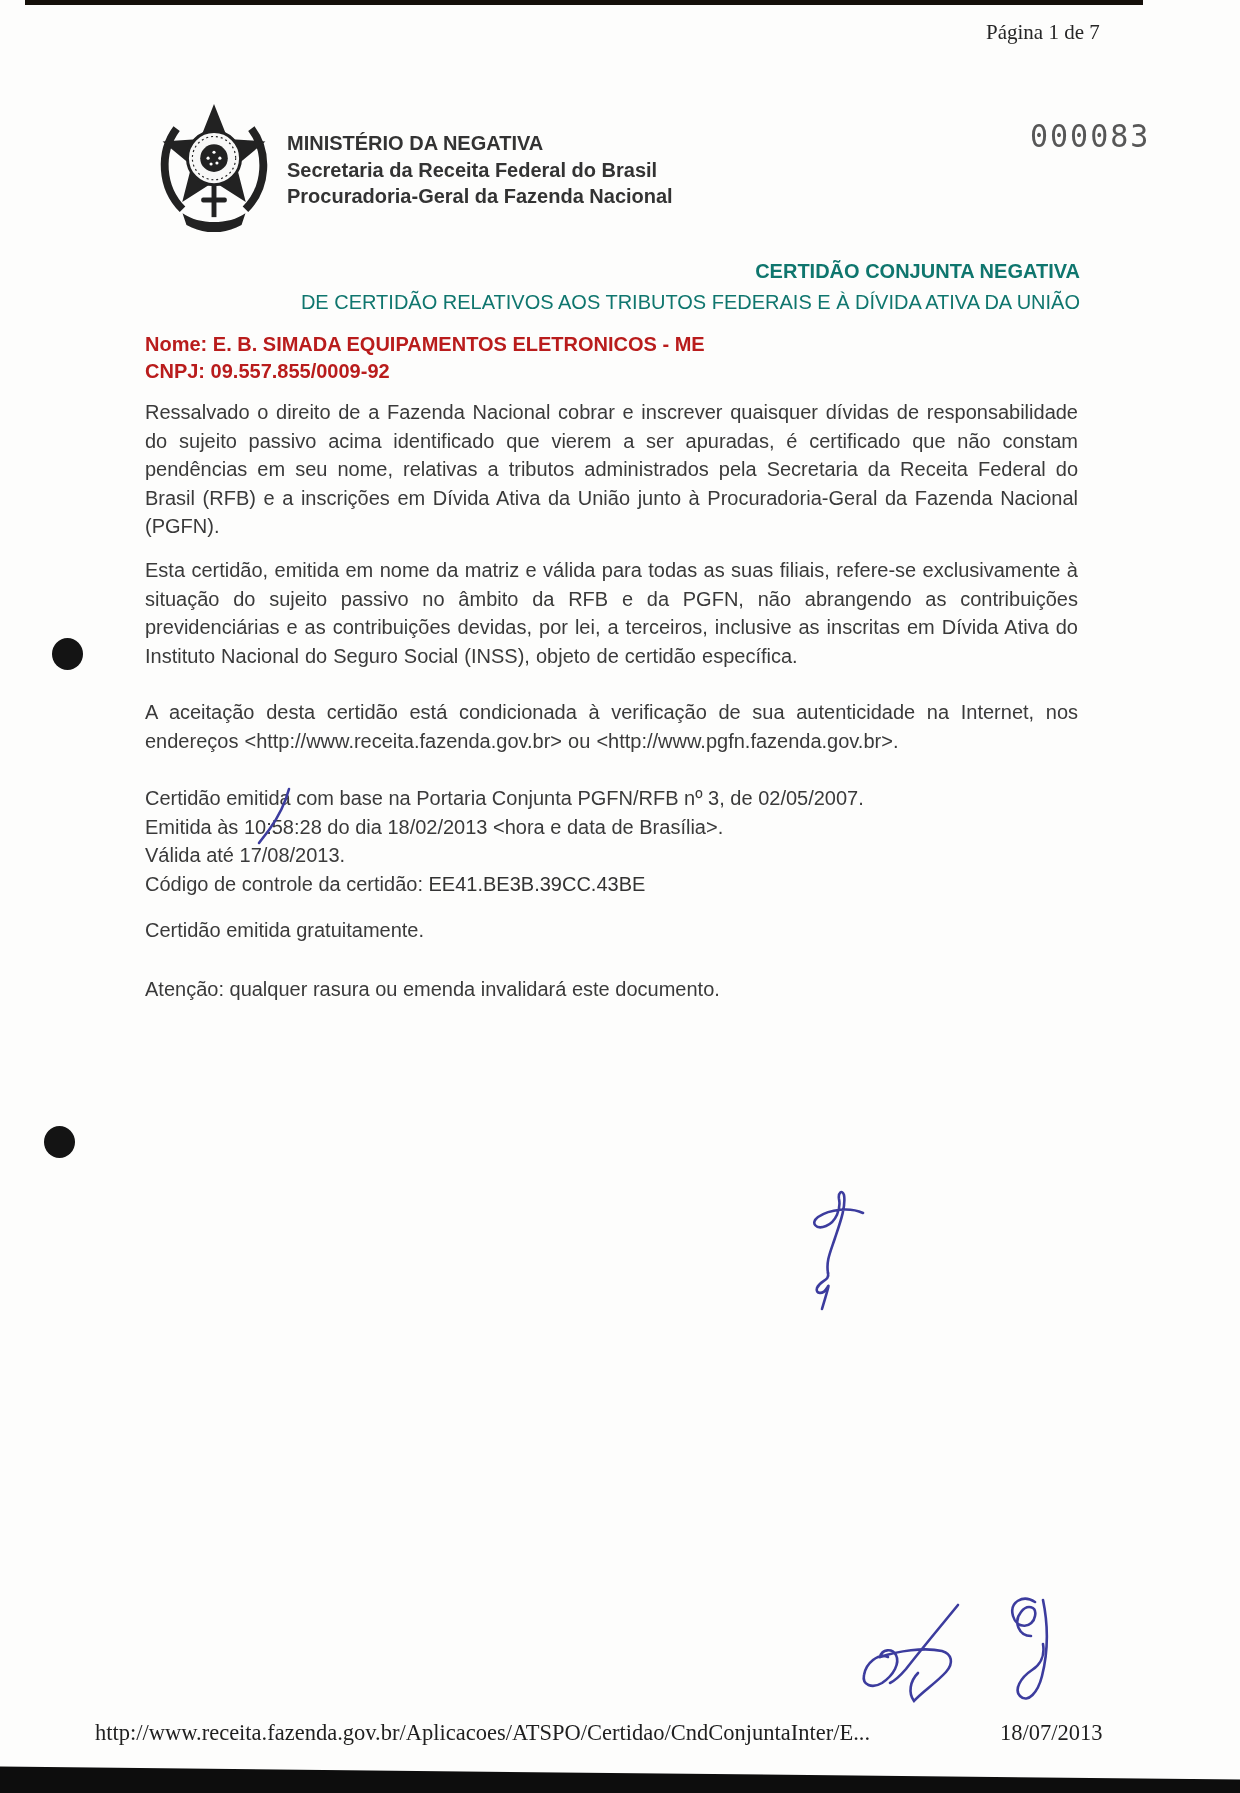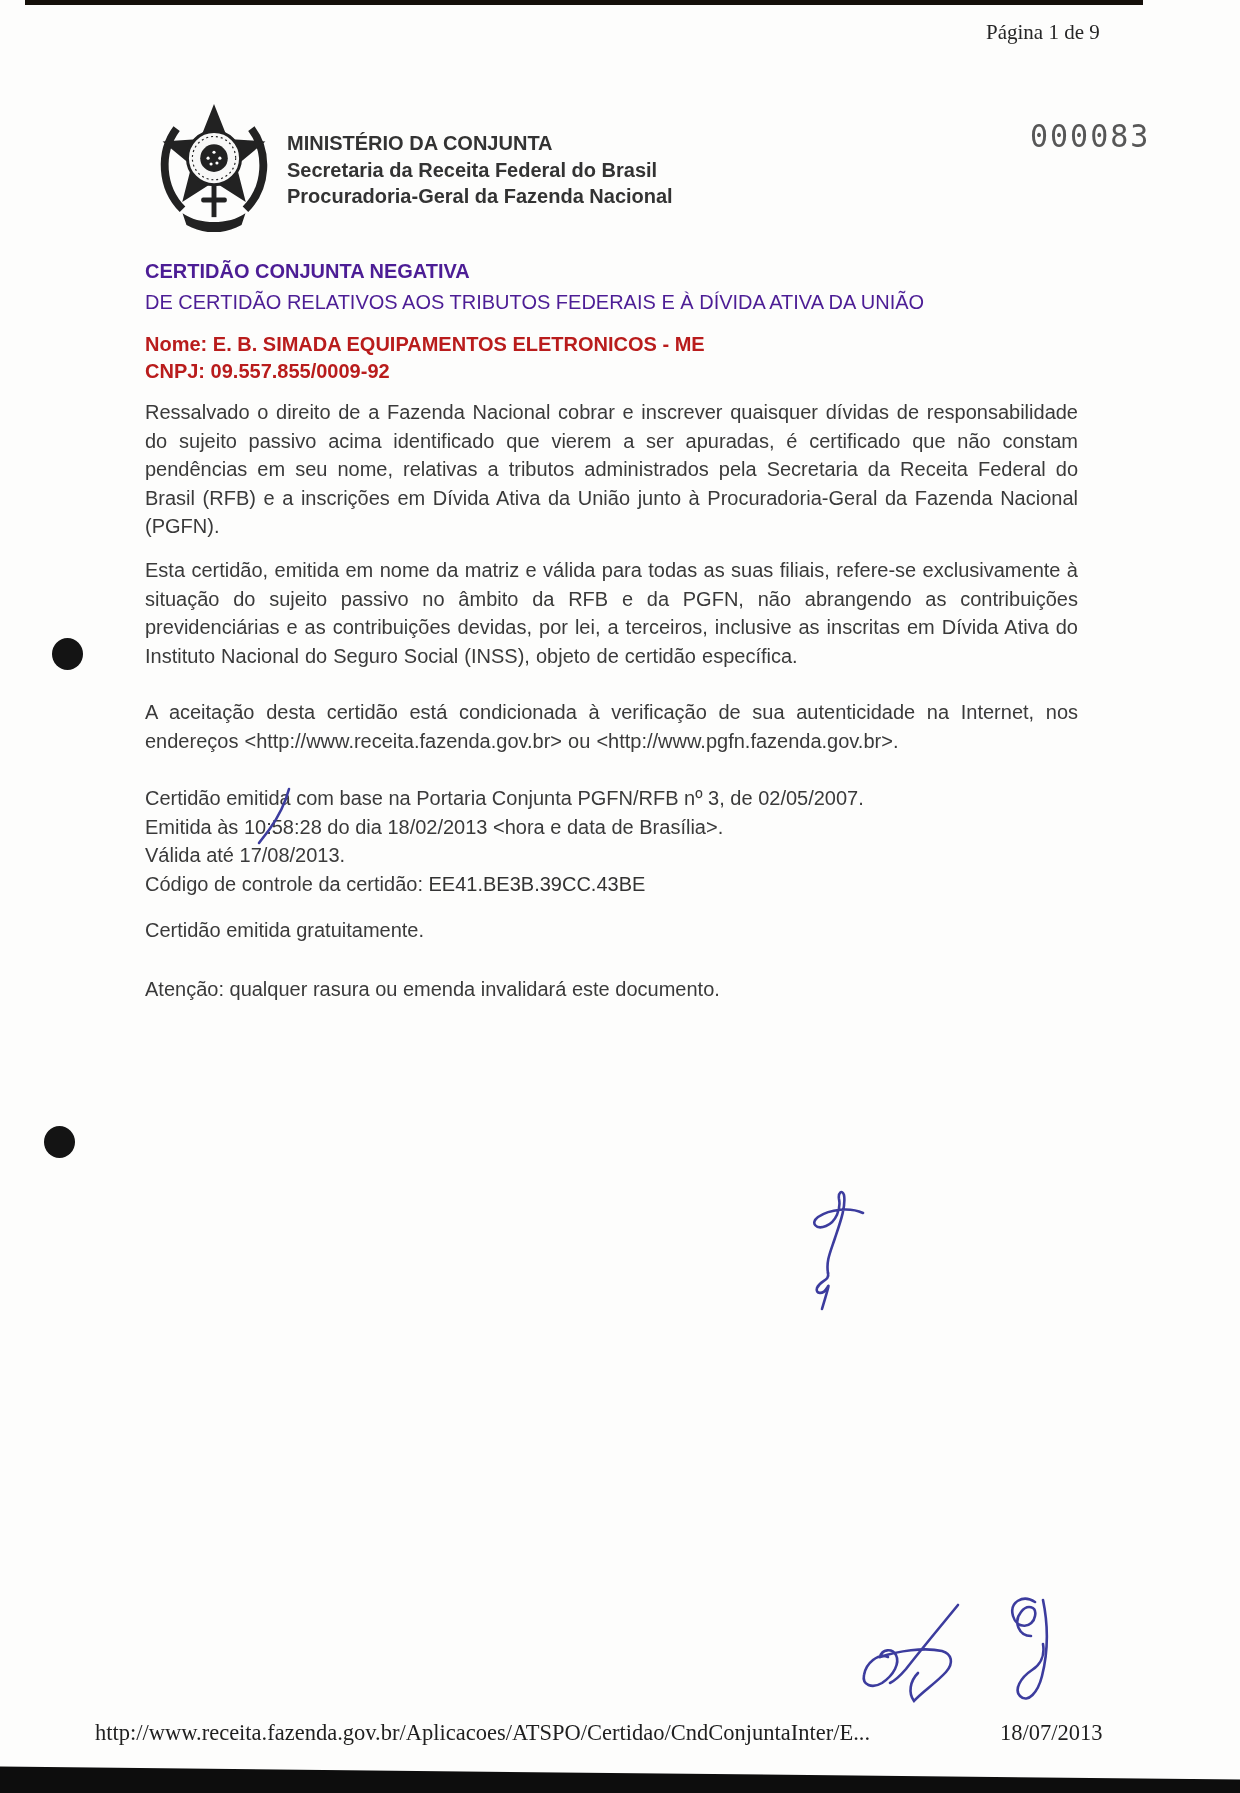"Página 1 de 9" div.abs { text: 9 -> 7 }
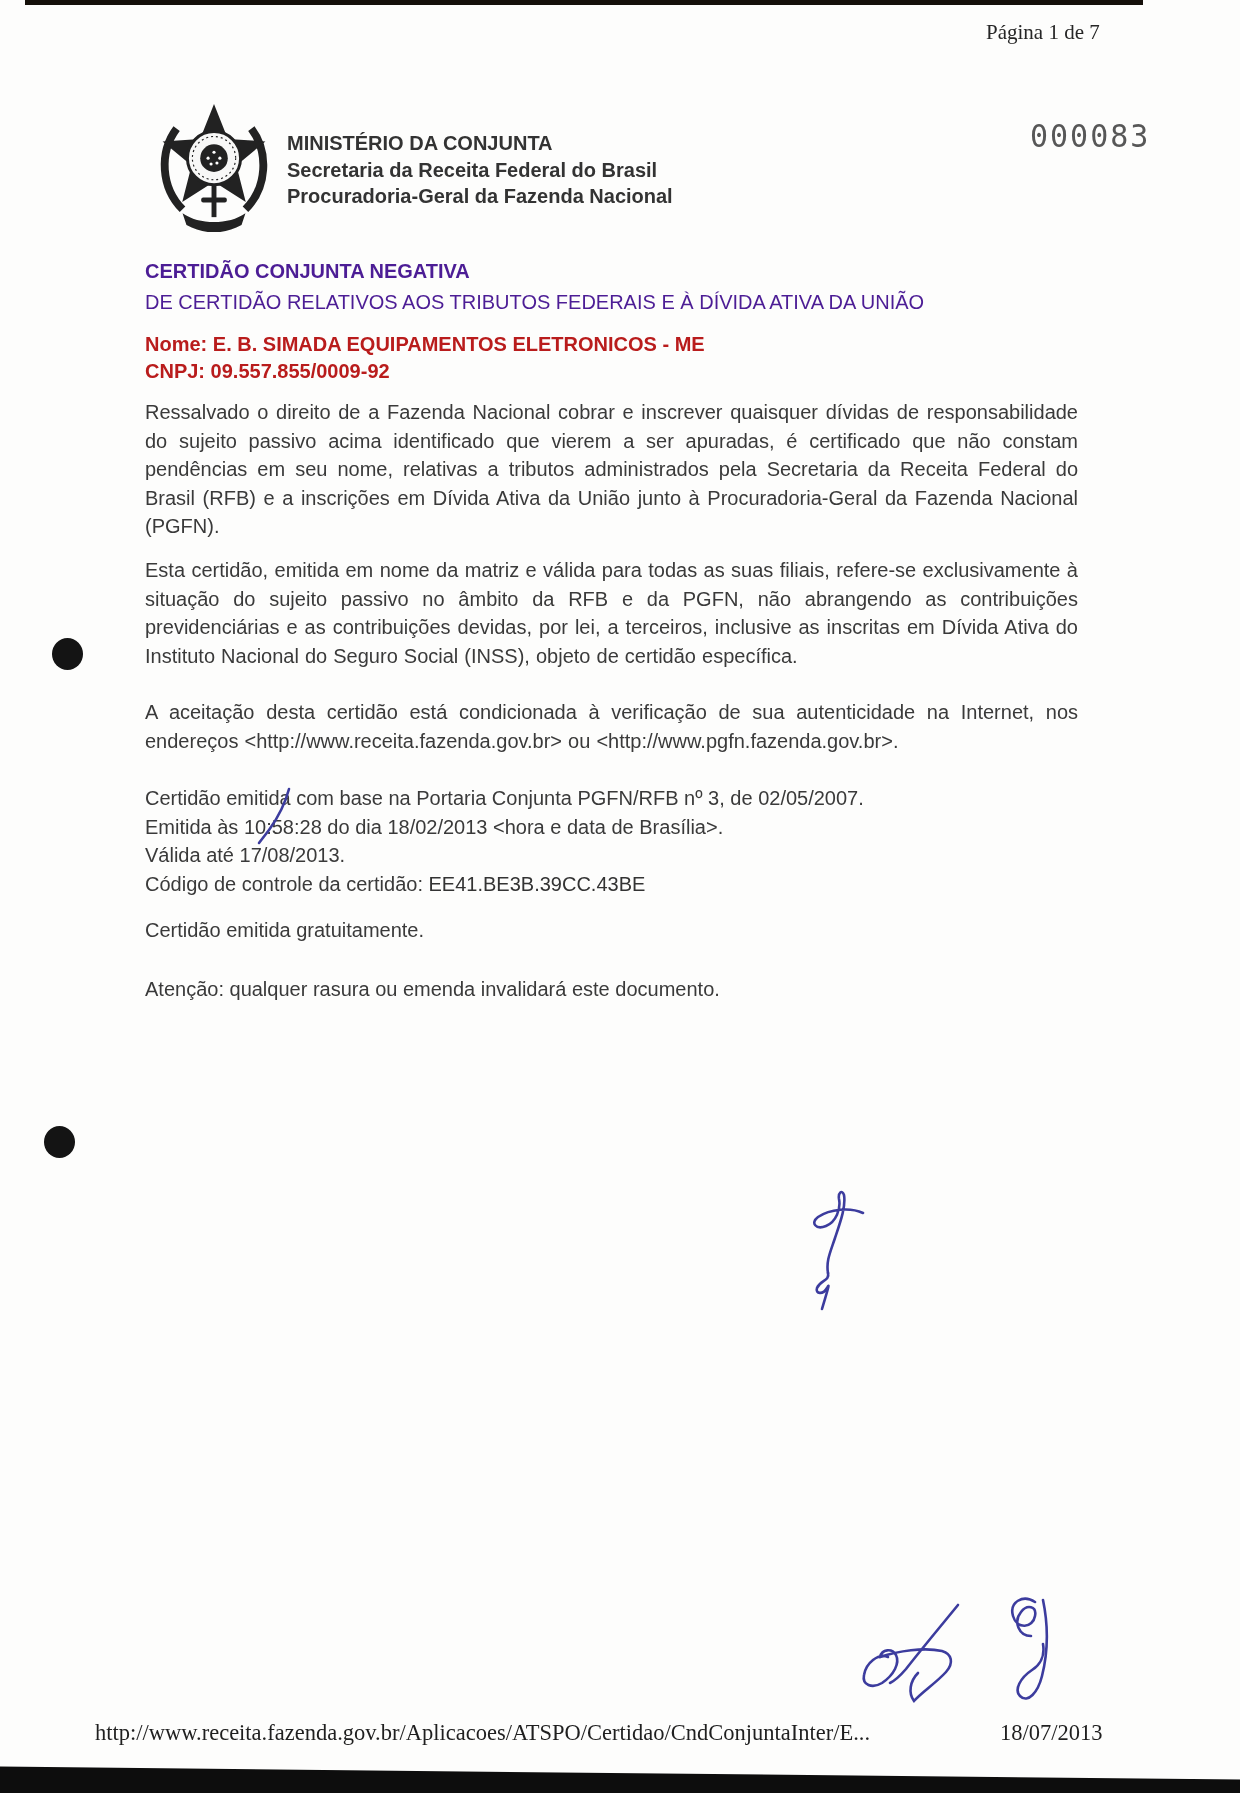"MINISTÉRIO DA CONJUNTA" div { text: CONJUNTA -> NEGATIVA }
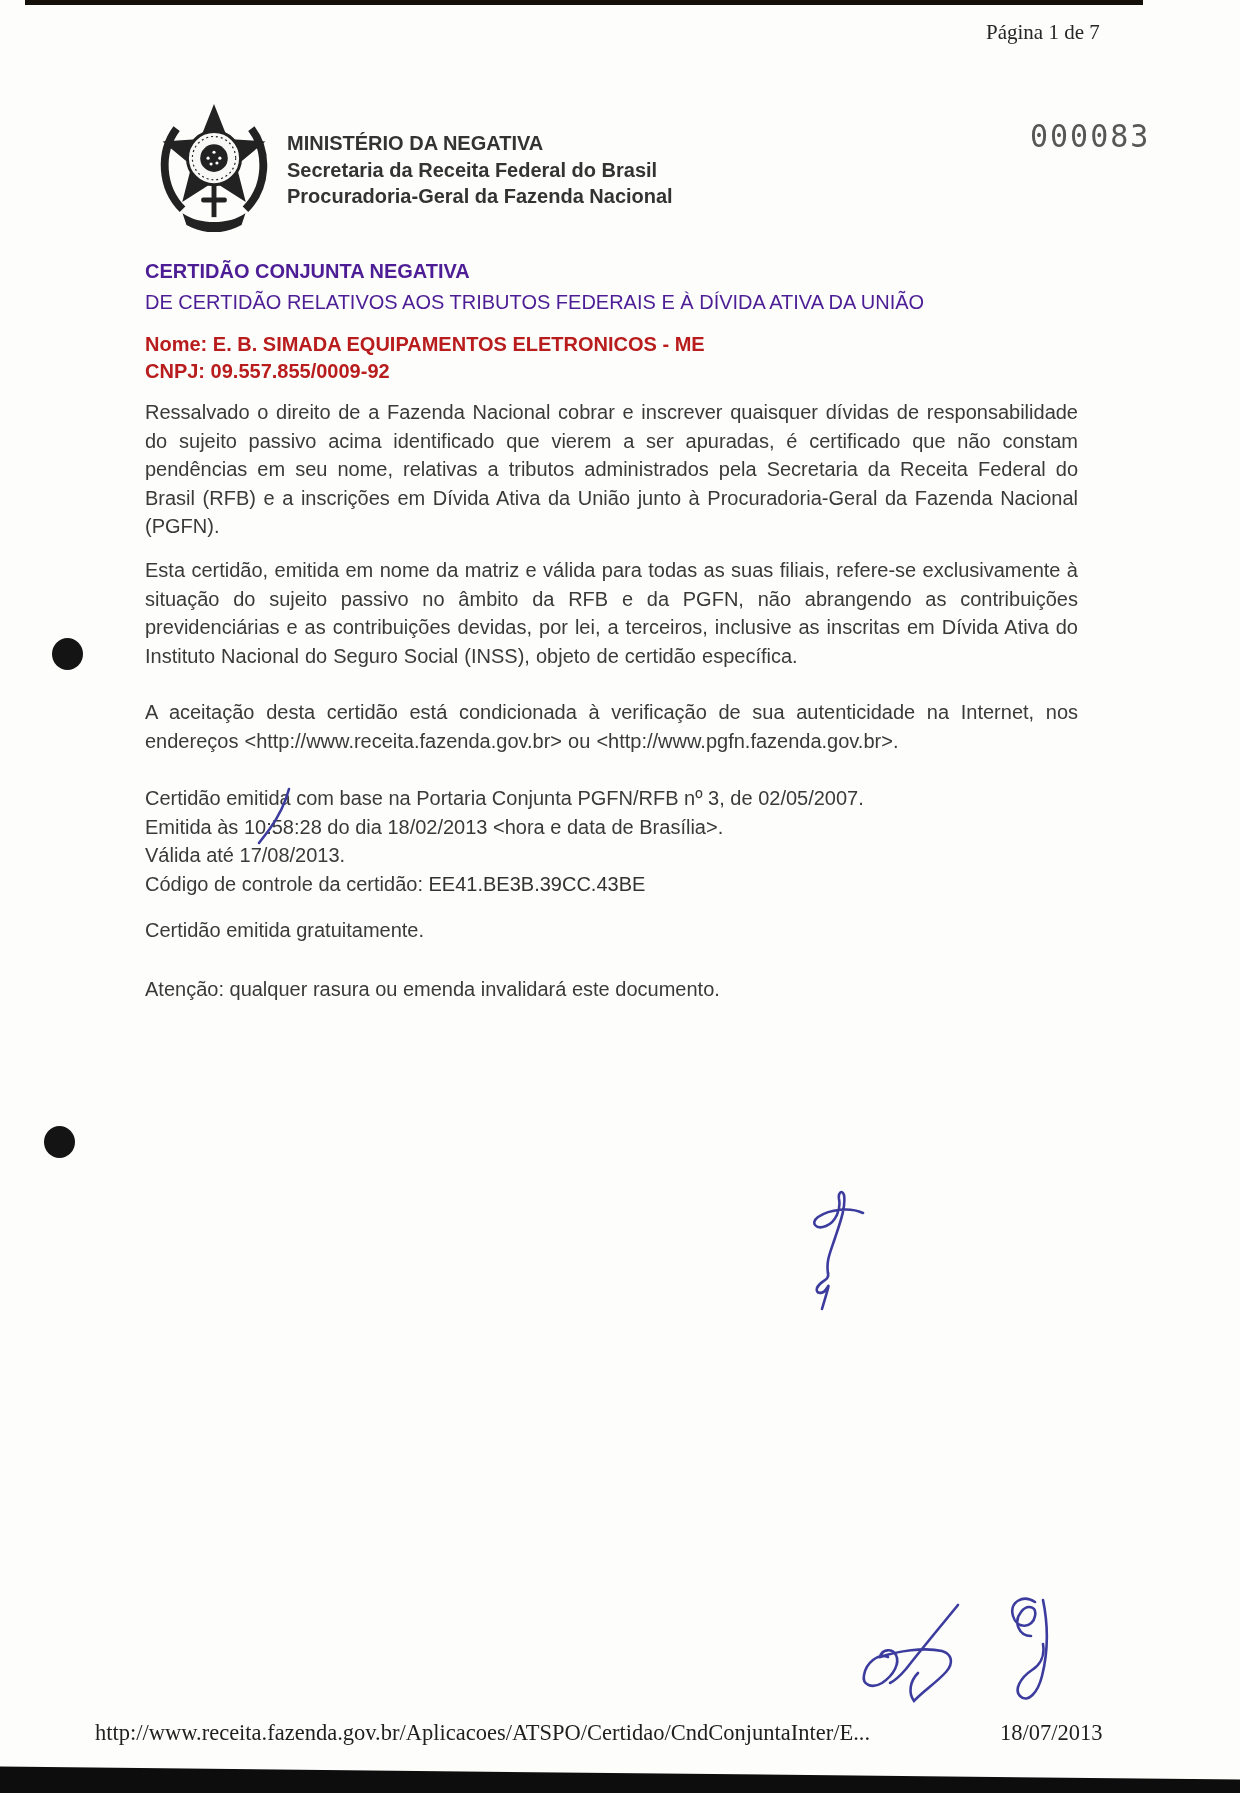"CERTIDÃO CONJUNTA NEGATIVA" .title-block { color: #4c1d95 -> #0f766e; text-align: left -> right }
